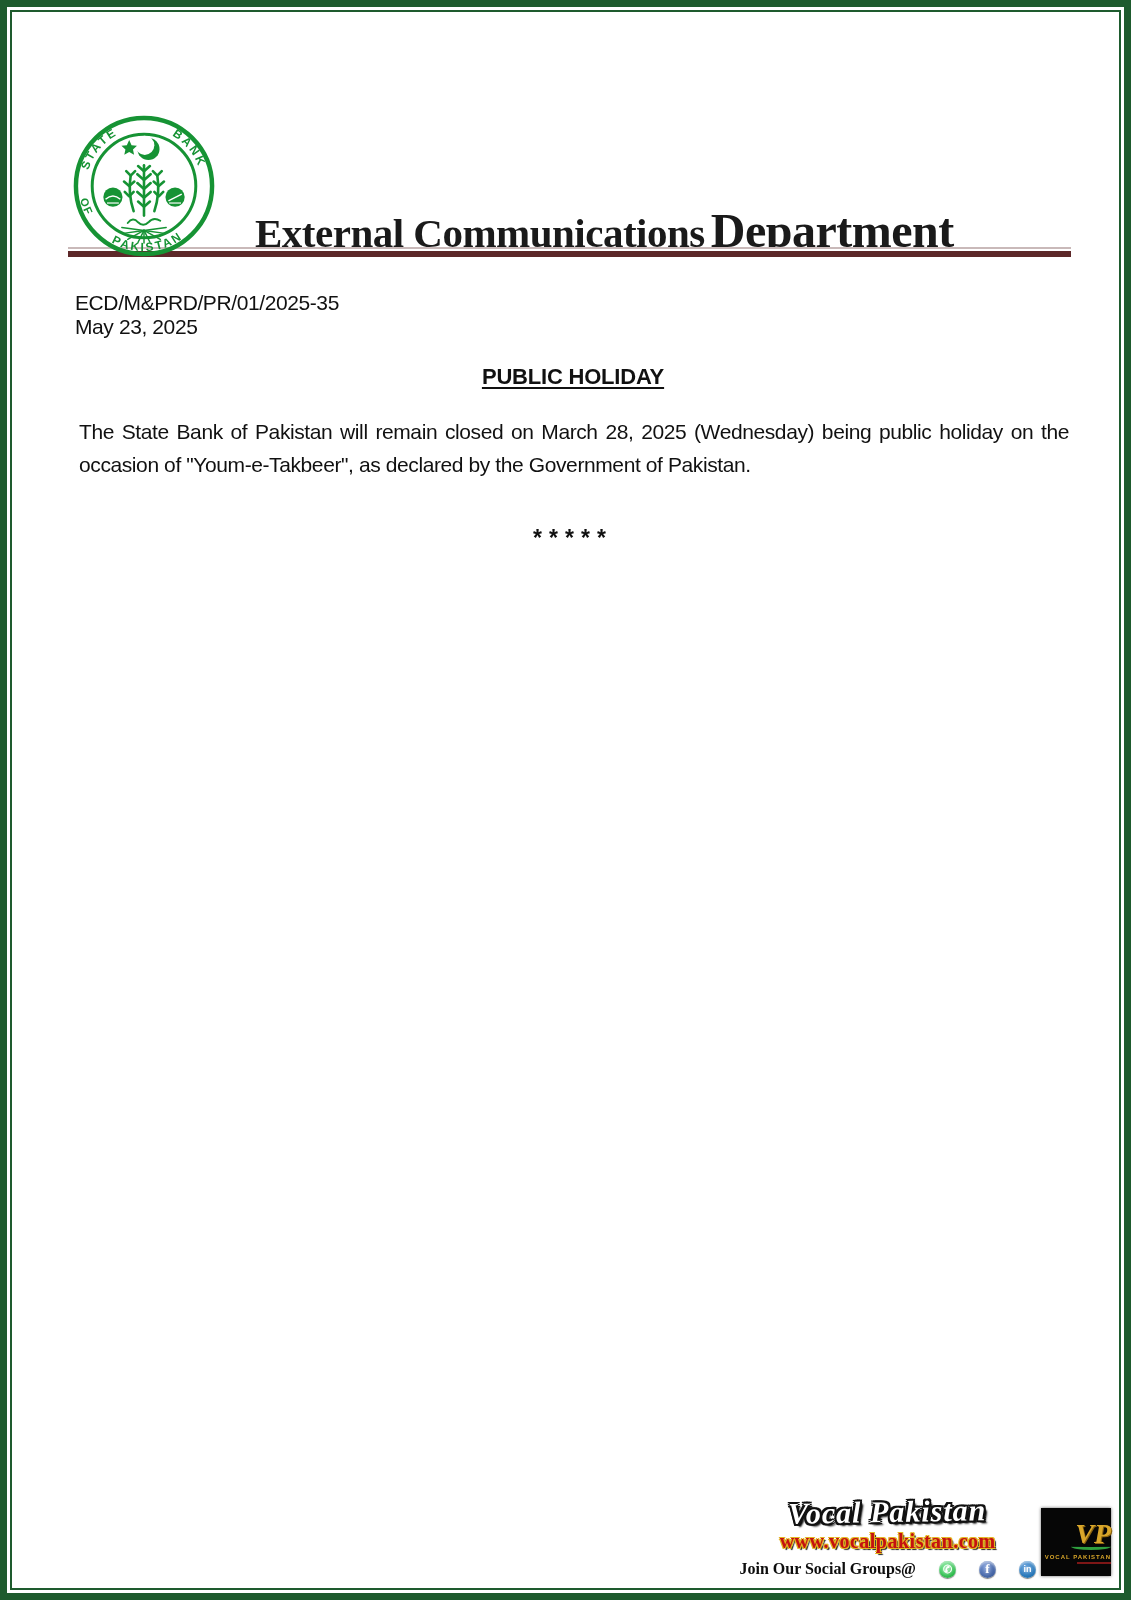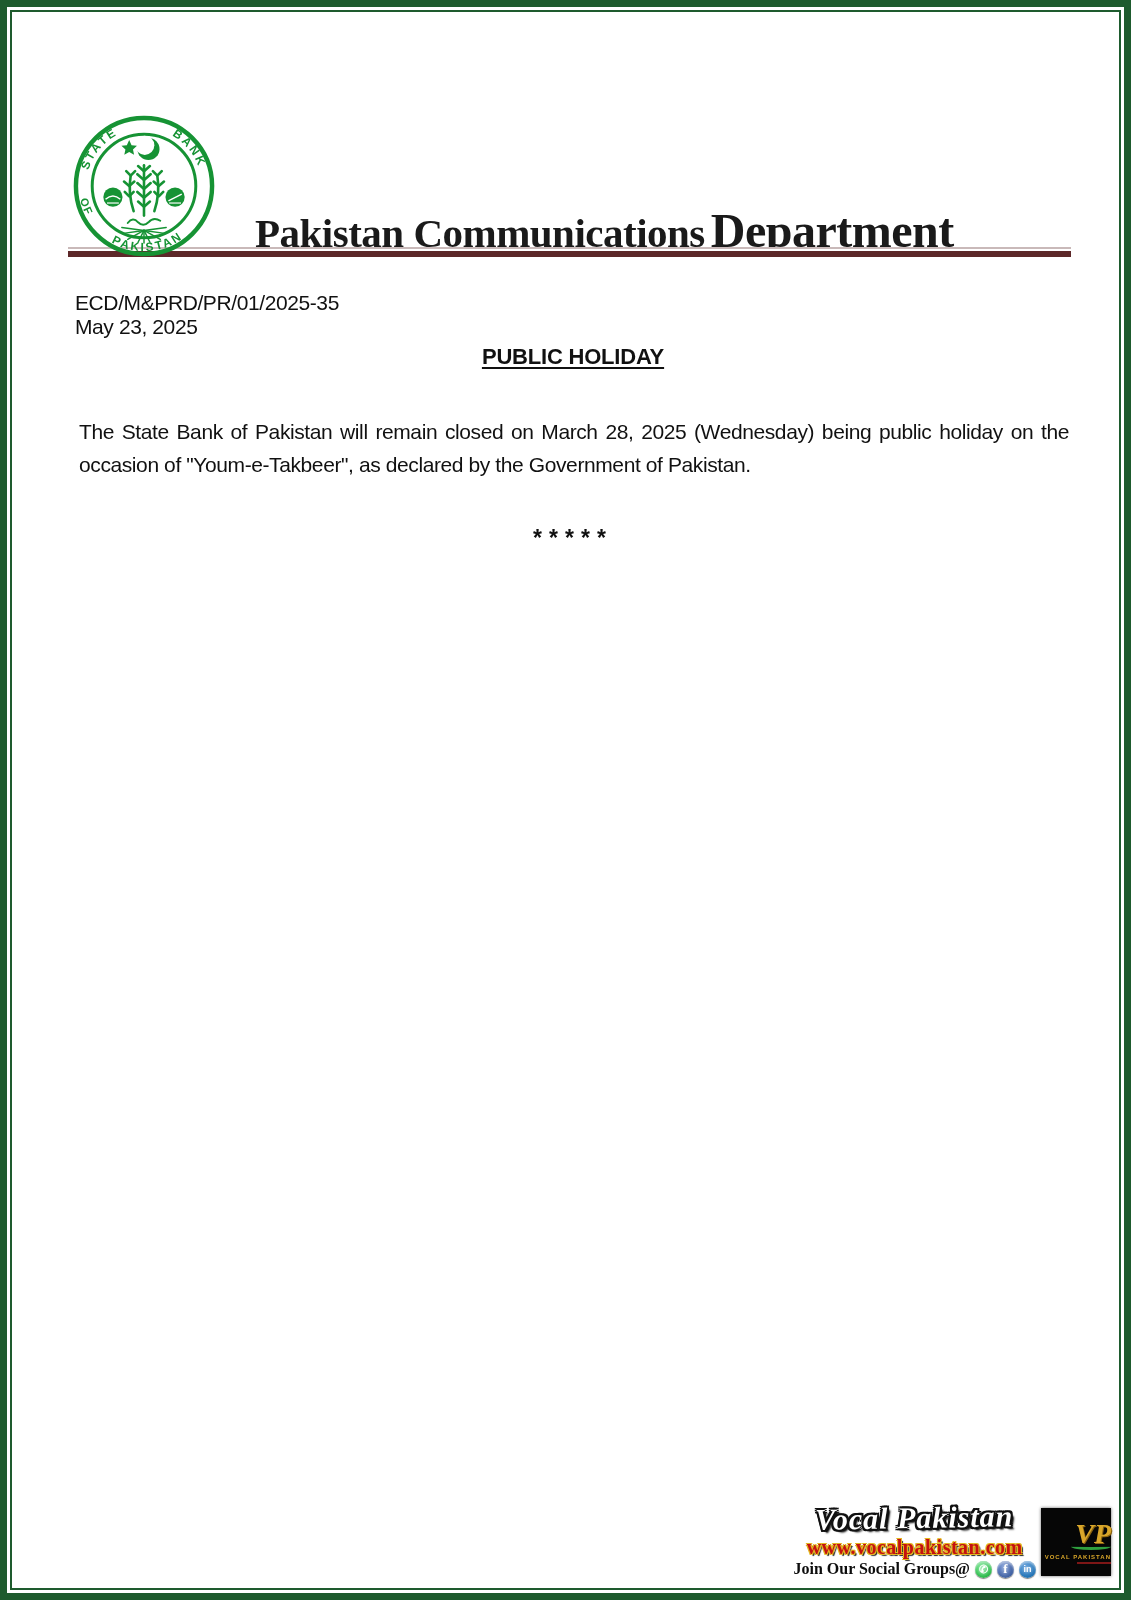"Pakistan Communications" span.main { text: Pakistan -> External }
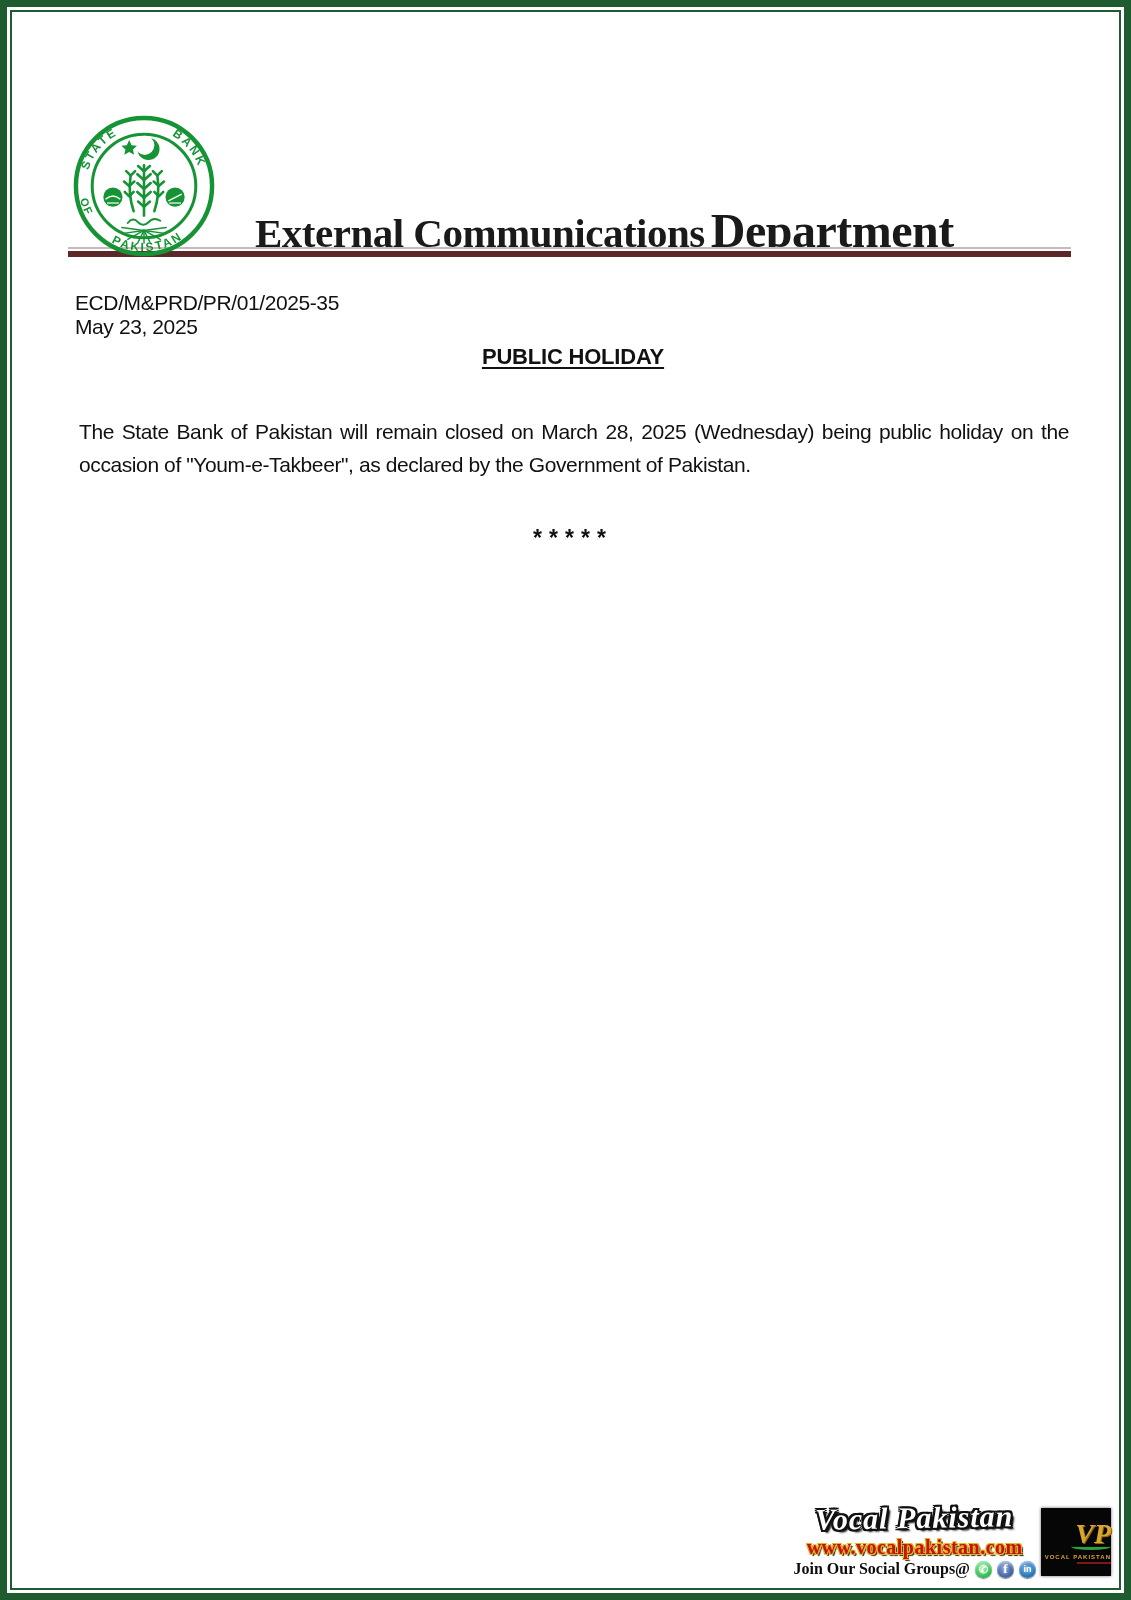"PUBLIC HOLIDAY" .pr-heading { top: 337px -> 357px }
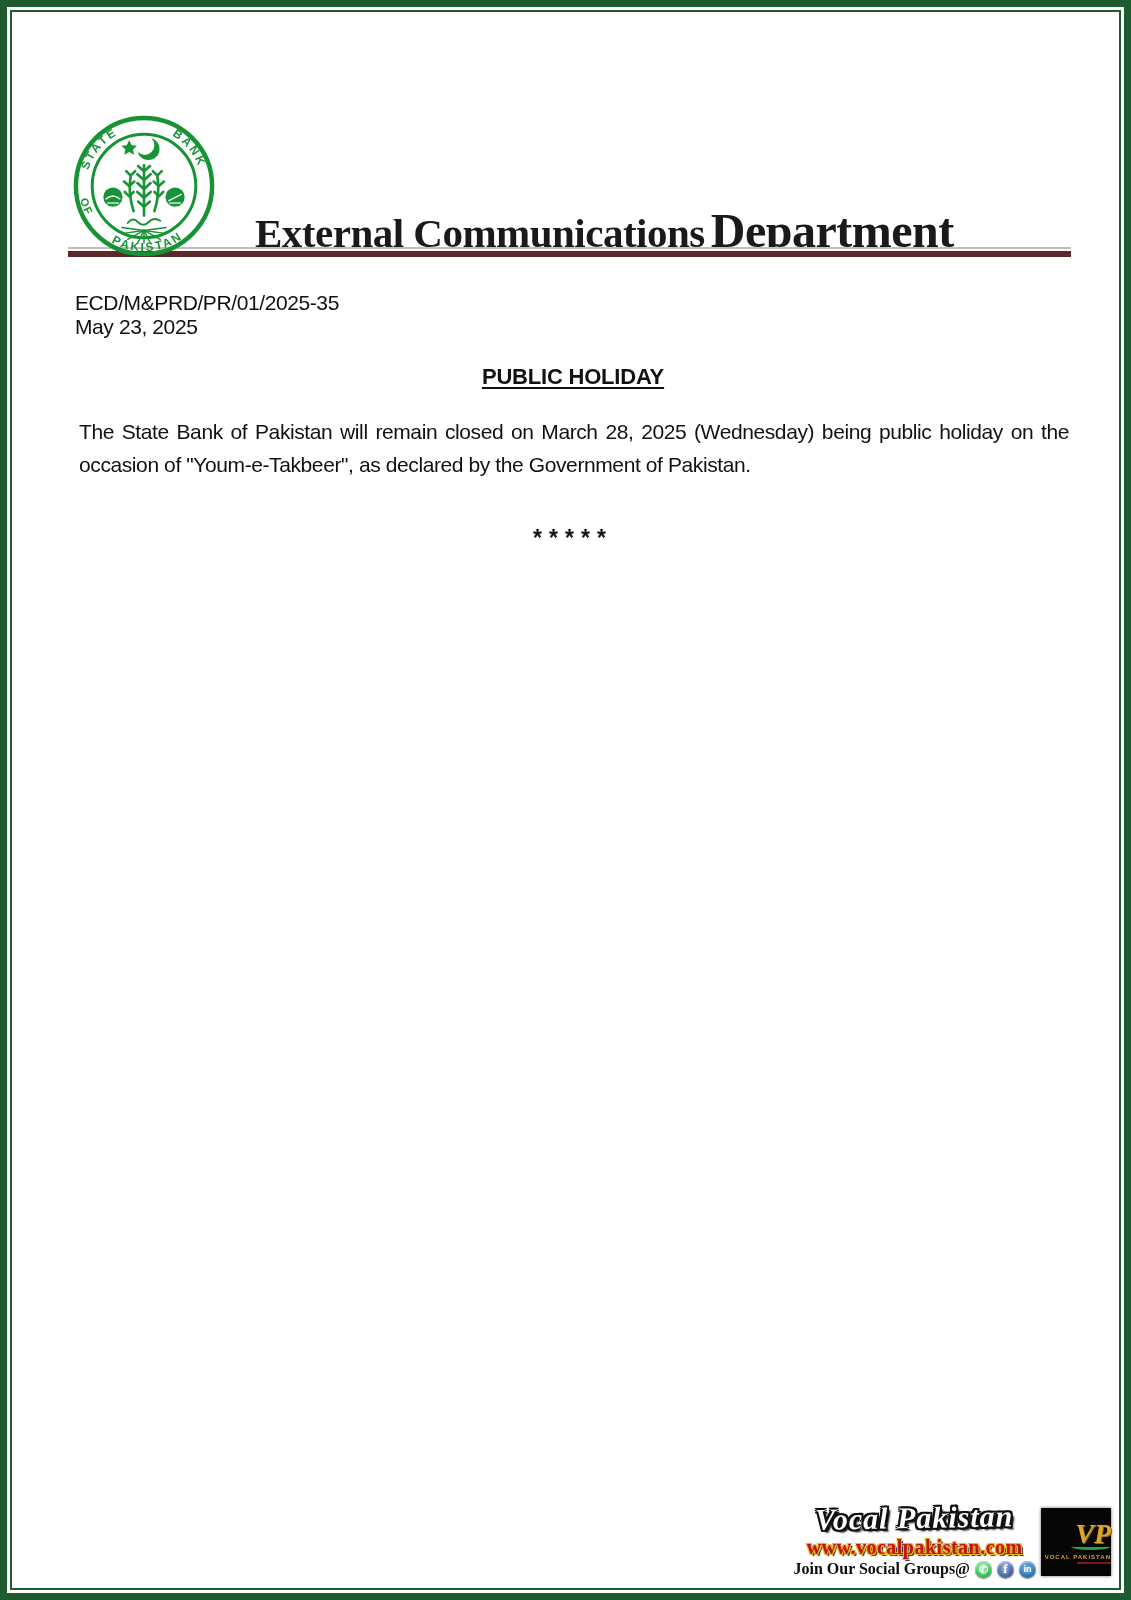"Join Our Social Groups@" .wm-social { gap: 5px -> 23px; margin-top: 1px -> 7px }
